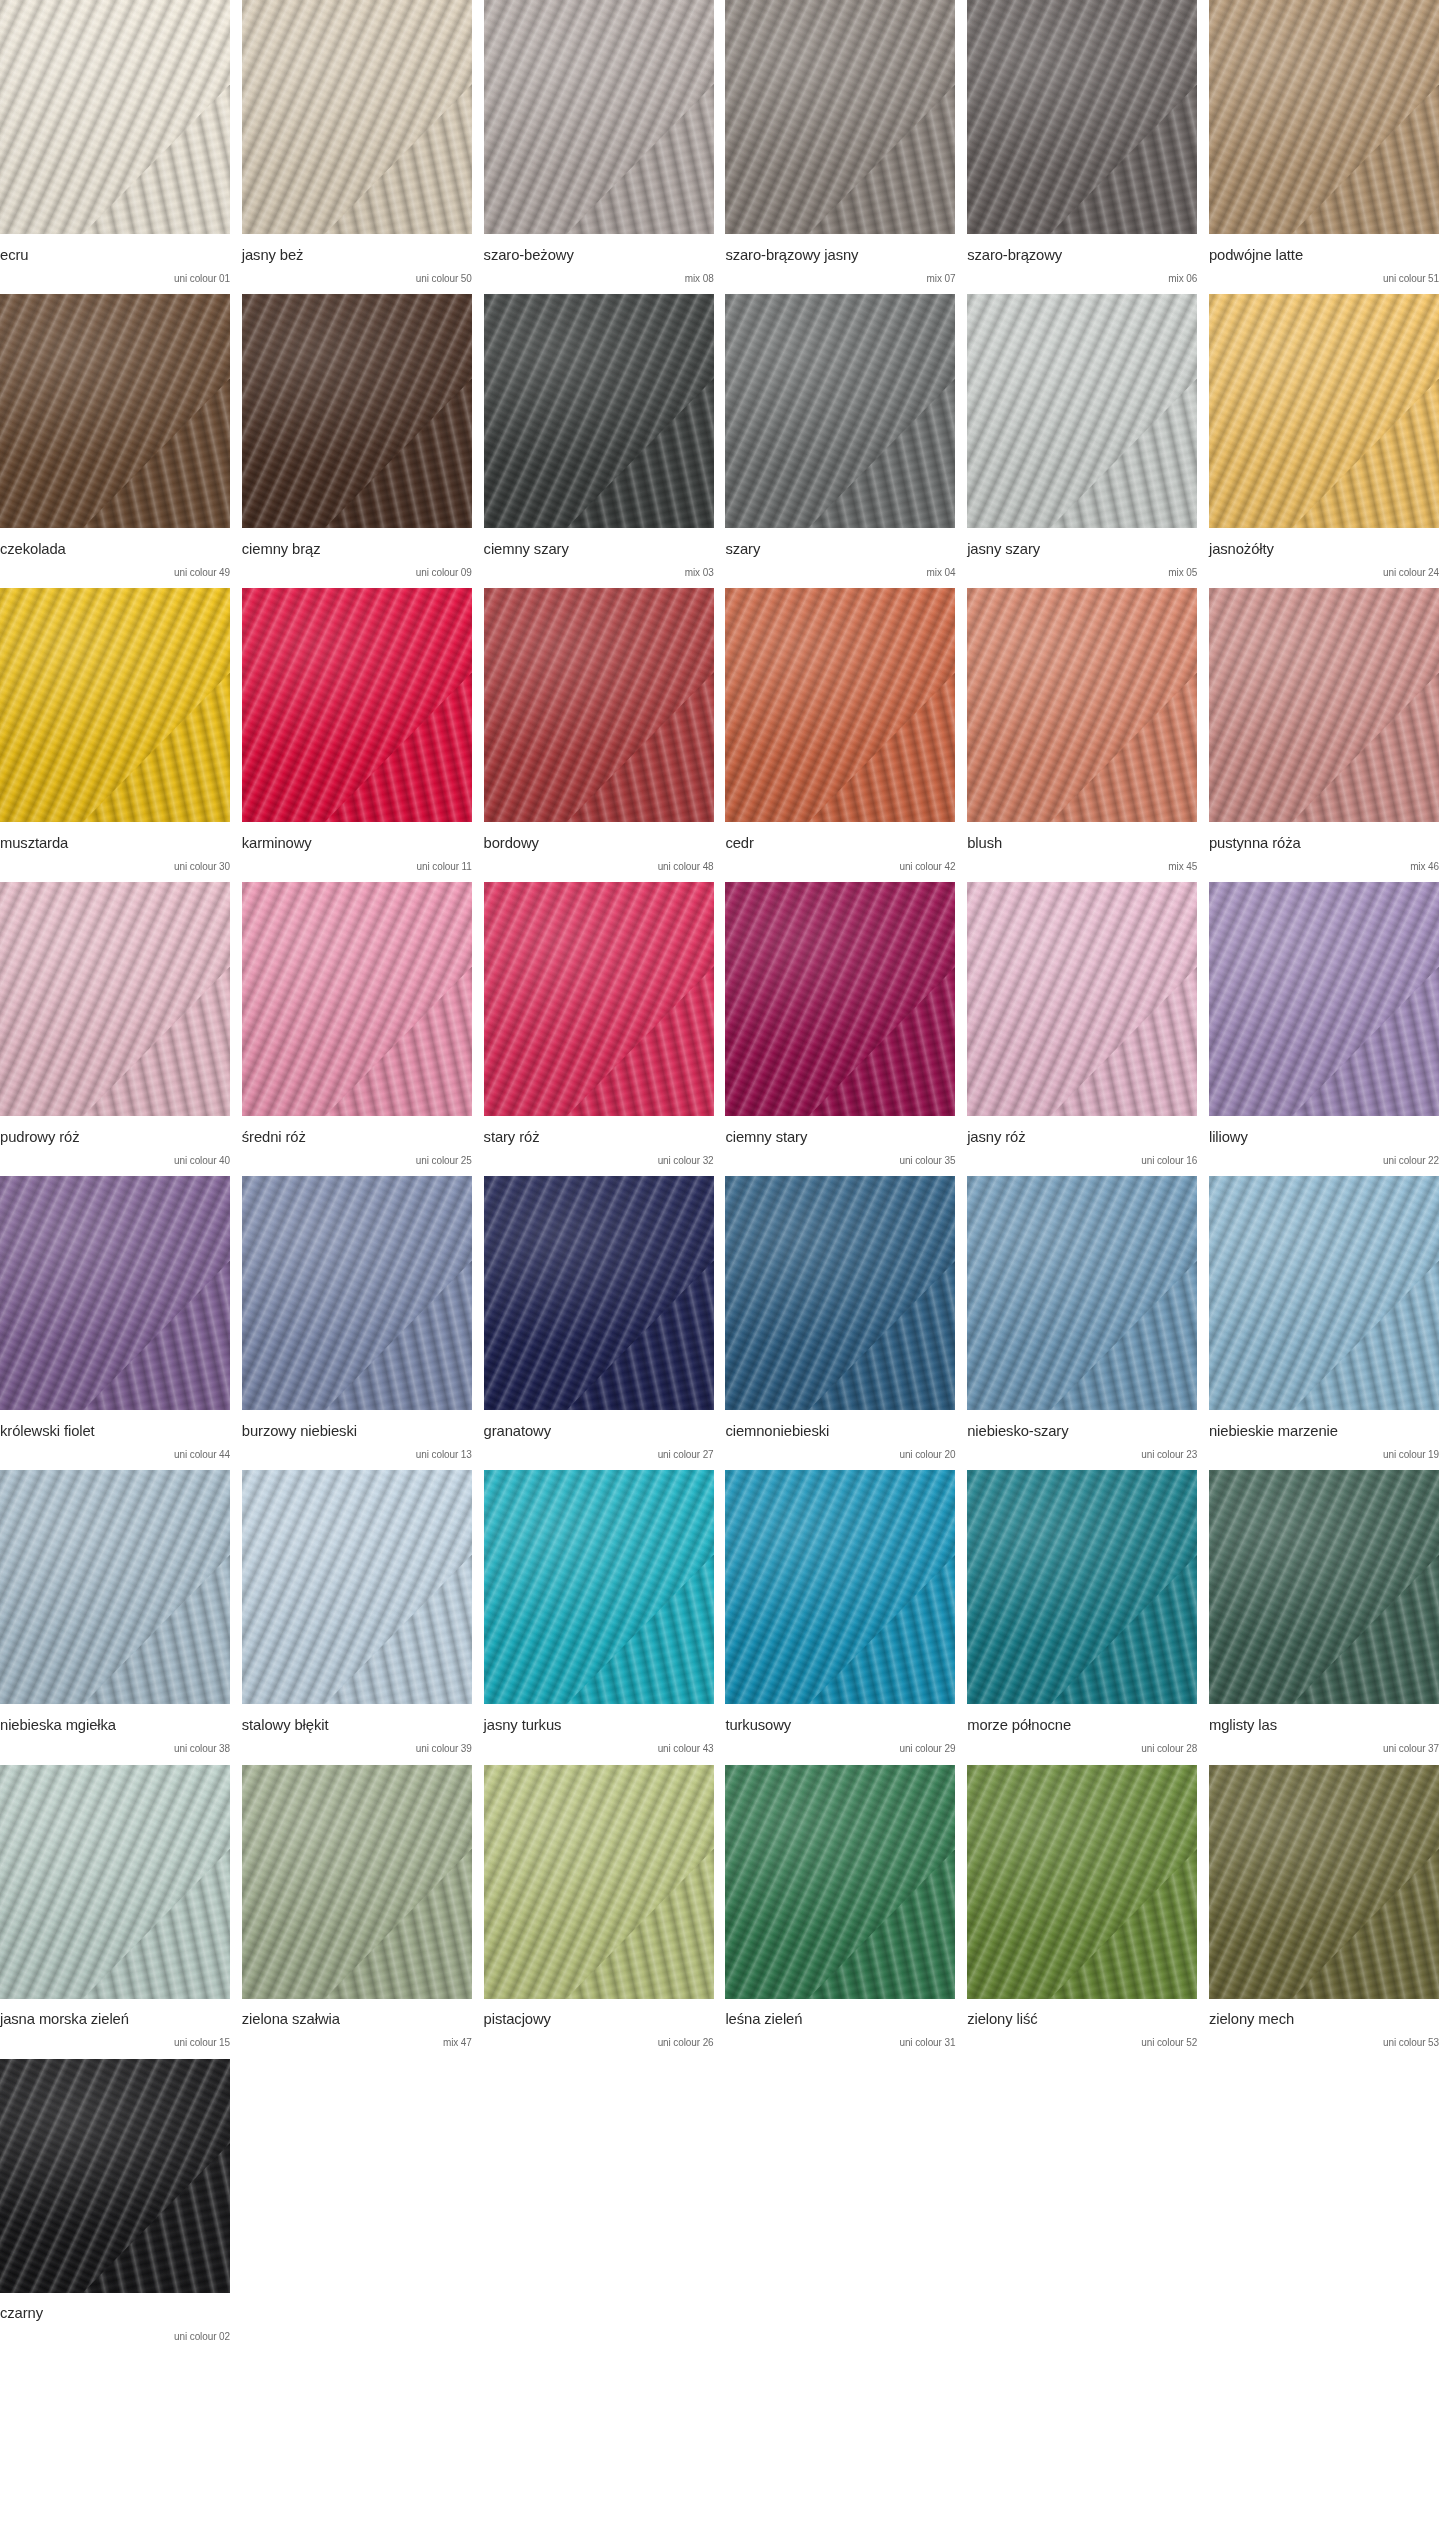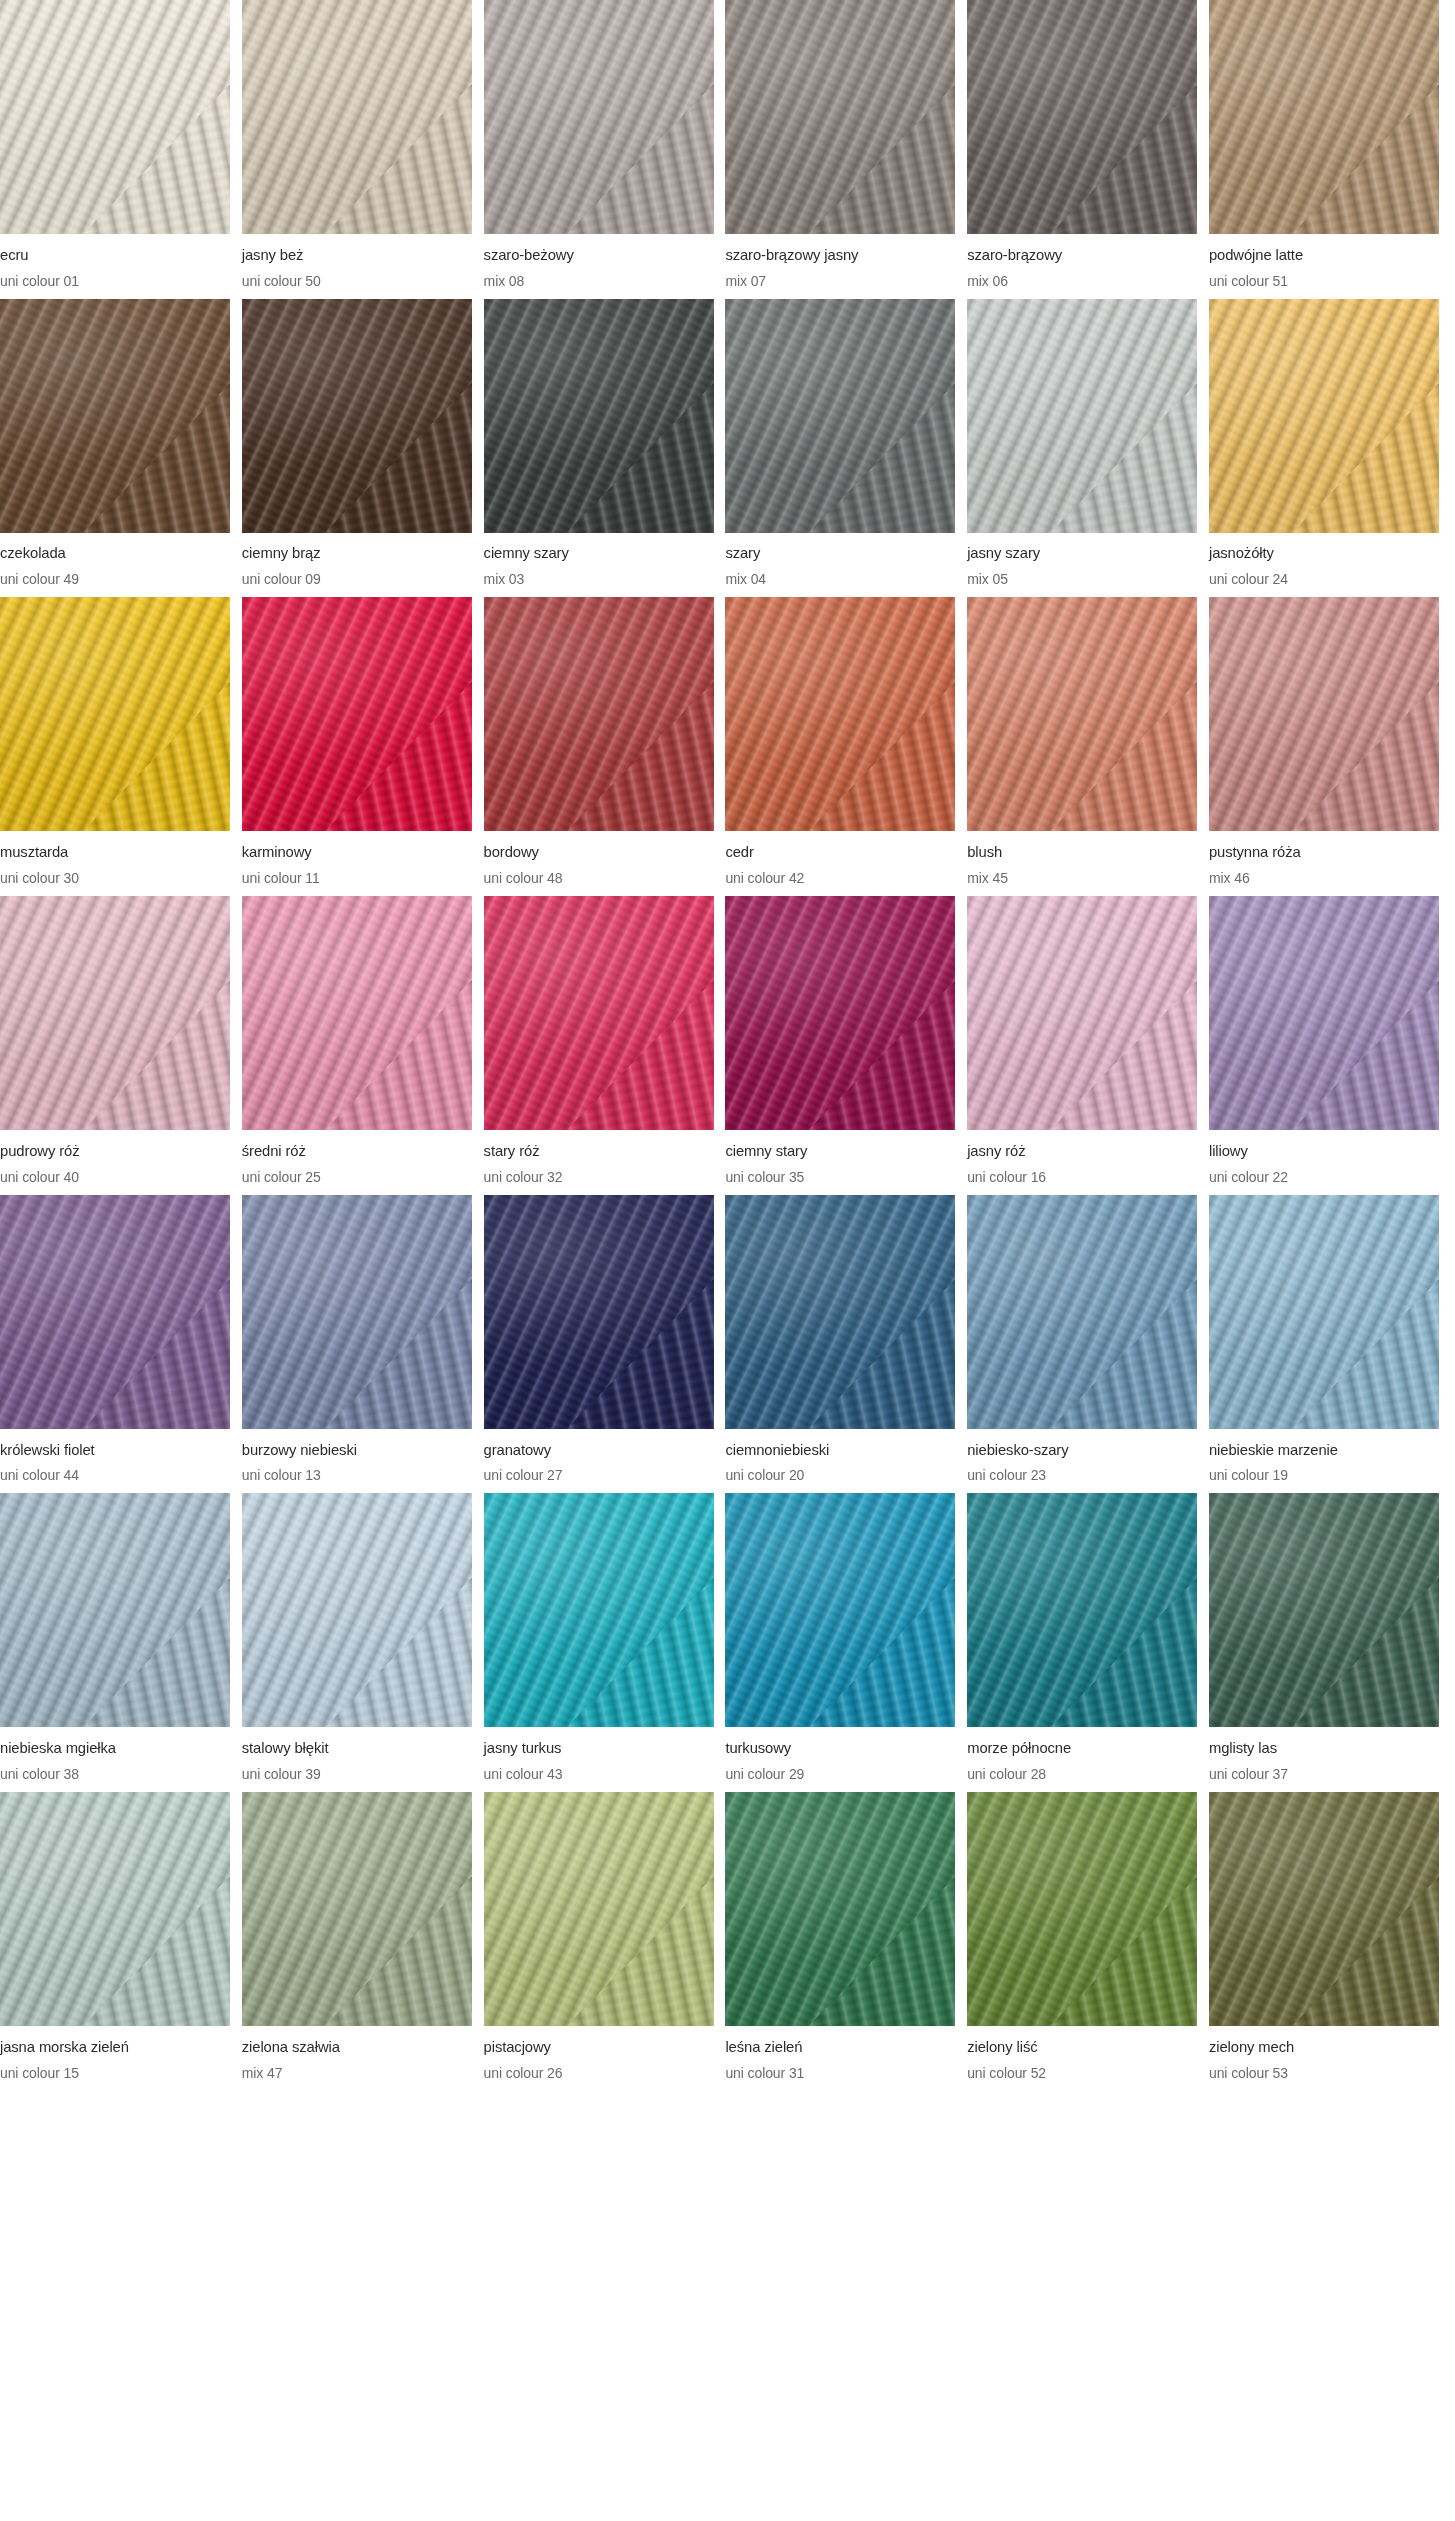"uni colour 01" .c-code { font-size: 14px -> 10px; text-align: none -> right }
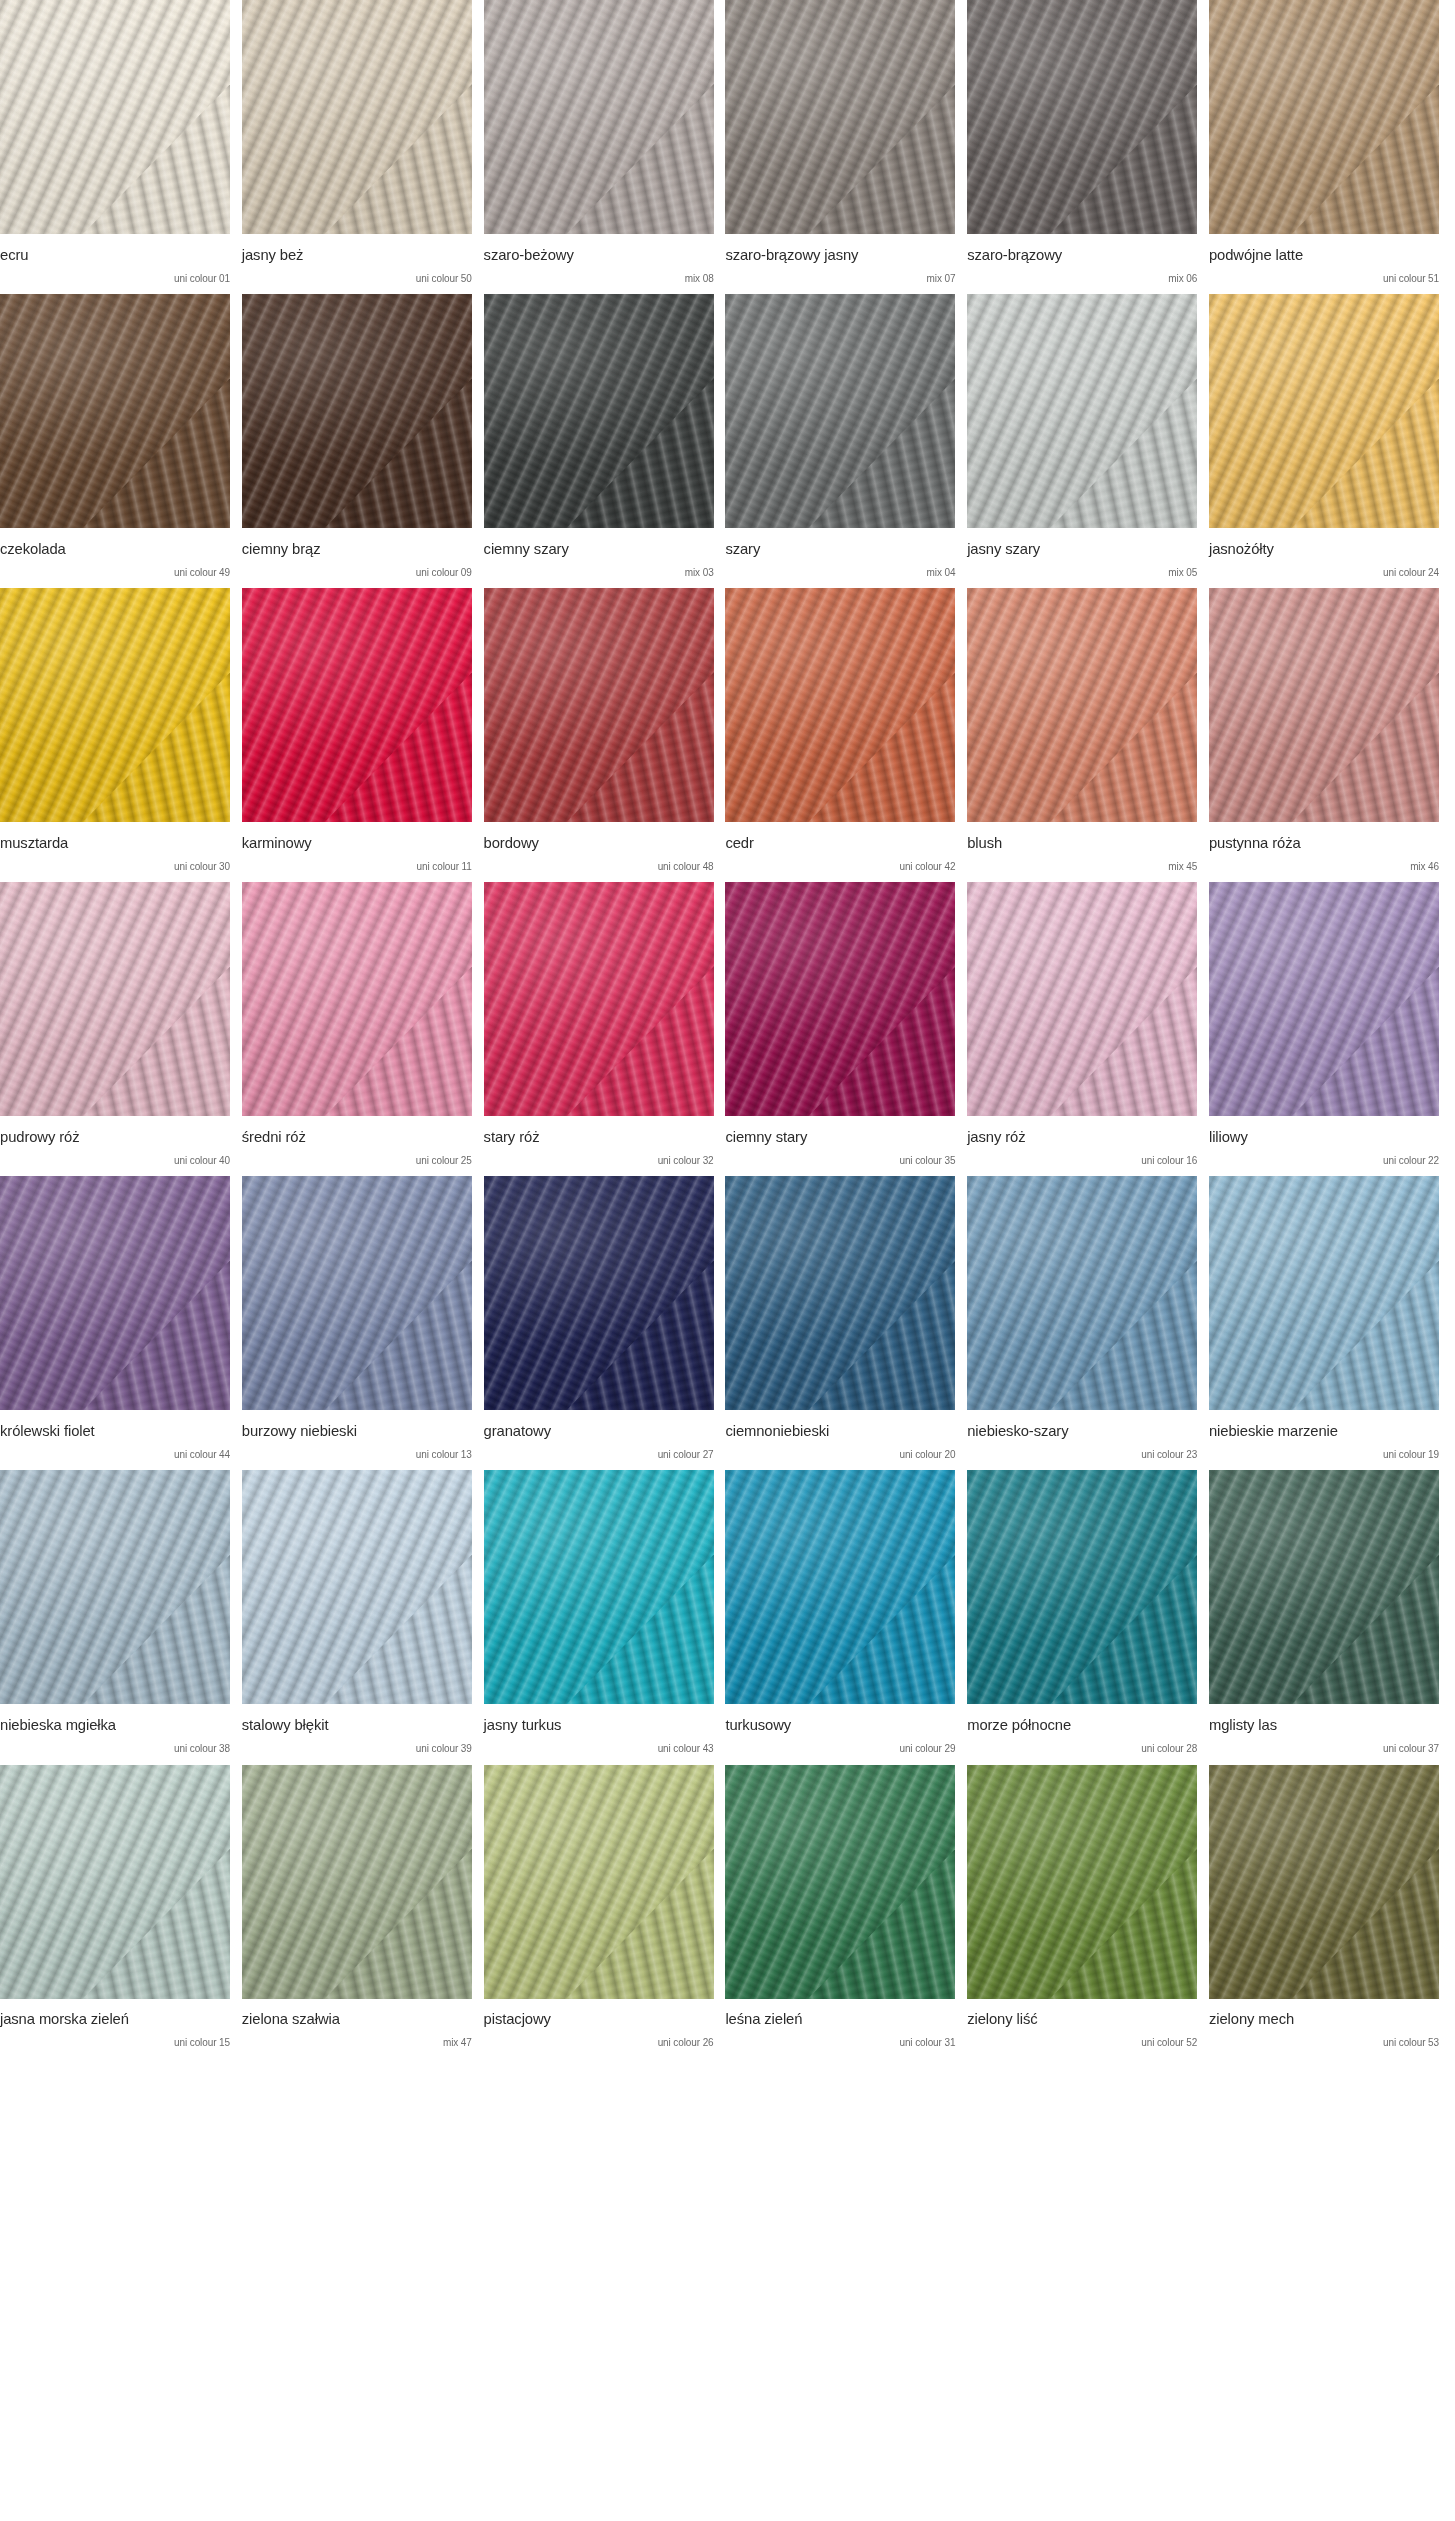"czarny" div.cell { html: none -> <div> <div> <div></div> <div></div> <div></div> </div> <div> <div>czarny</div> <div>uni colour 02</div> </div> </div> }
